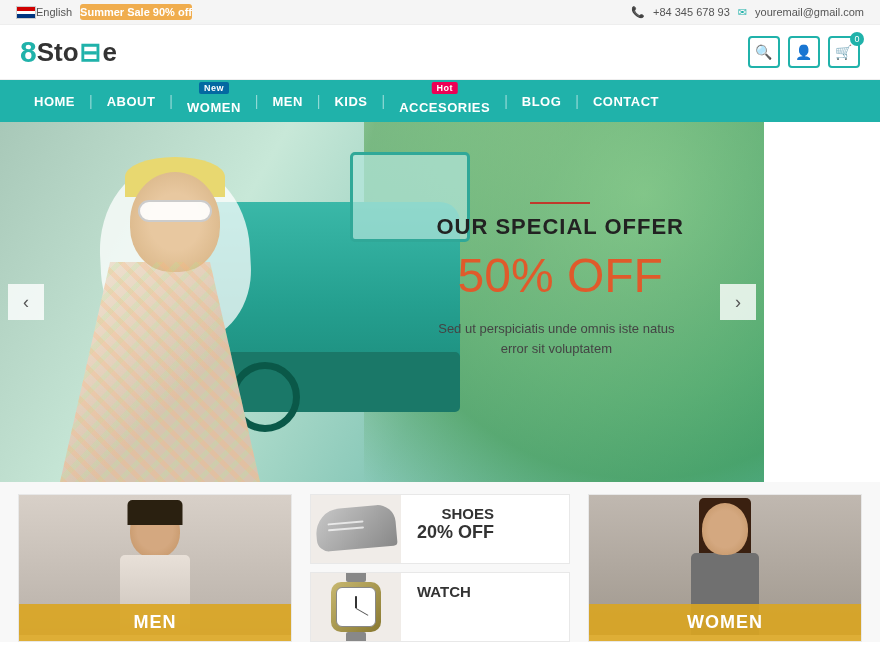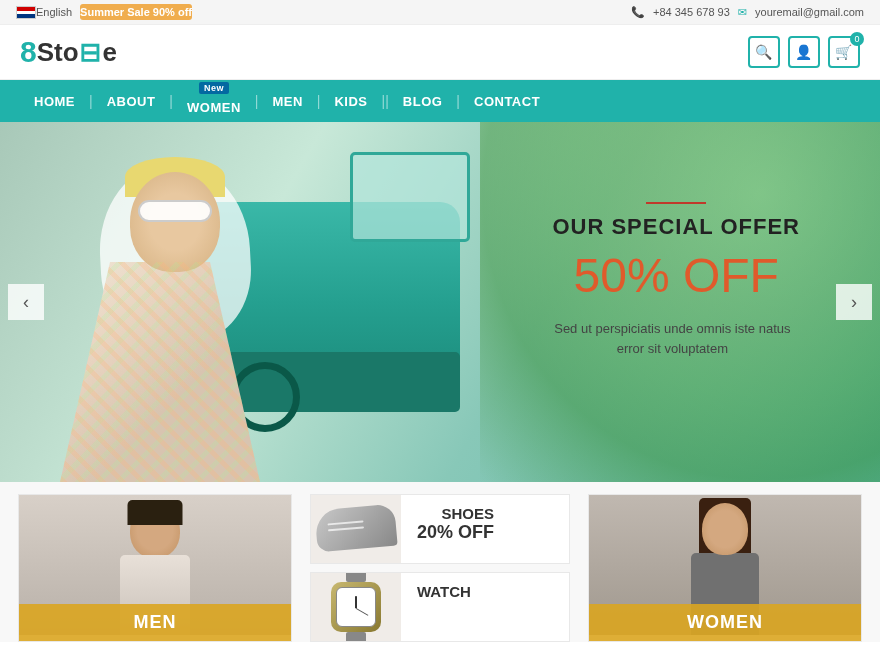"Hot" a.nav-item { html: none -> <a> <span>Hot</span> <span>ACCESORIES</span> </a> }
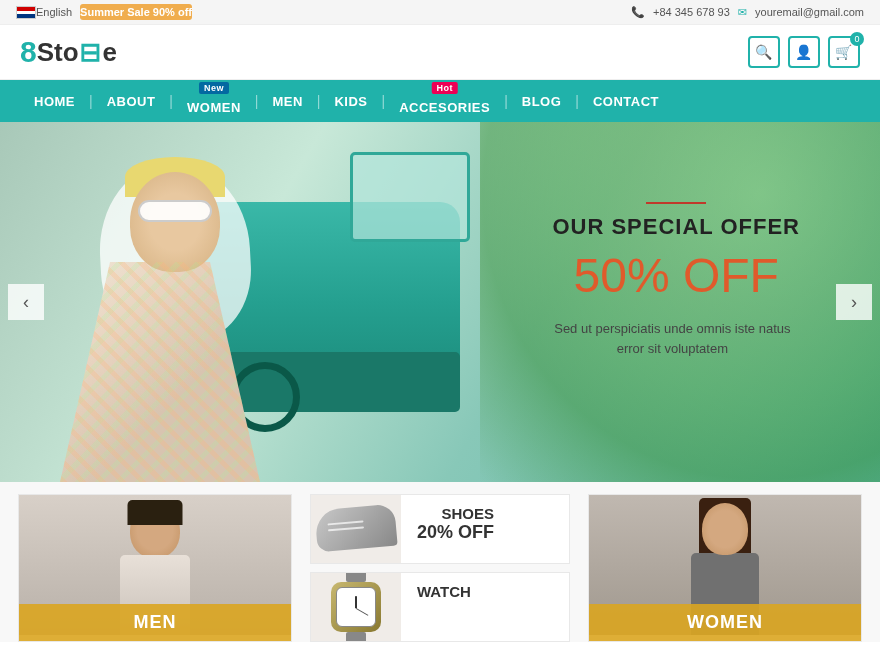"OUR SPECIAL OFFER" .hero { width: 880px -> 764px }
